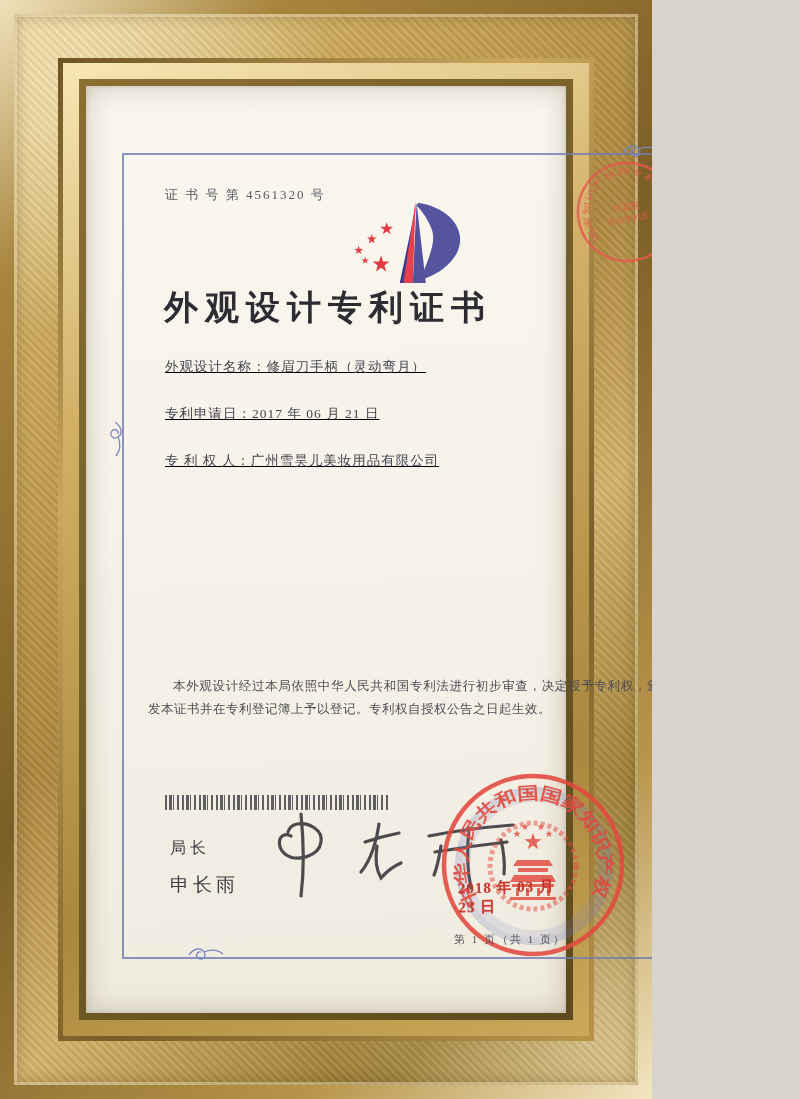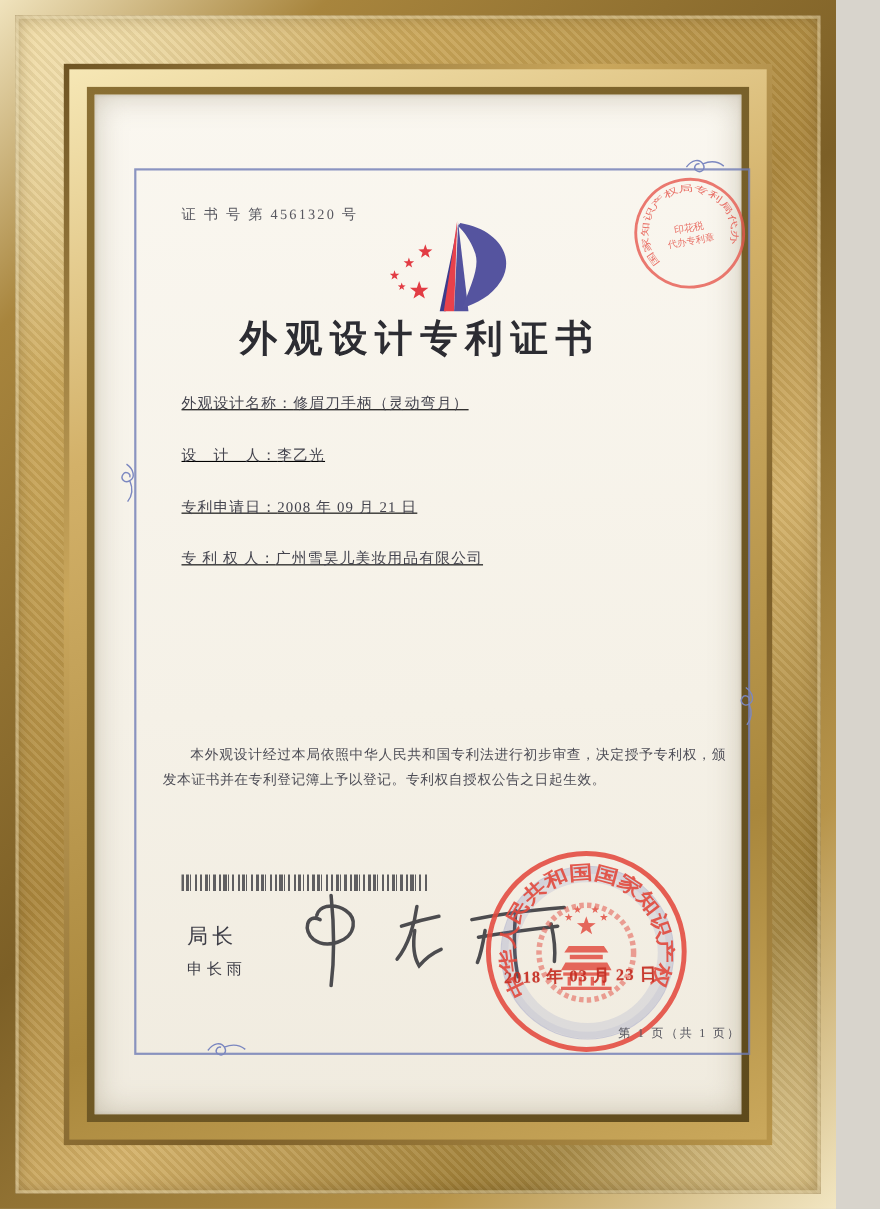"证 书 号 第 4561320" .scene { width: 760px -> 652px }
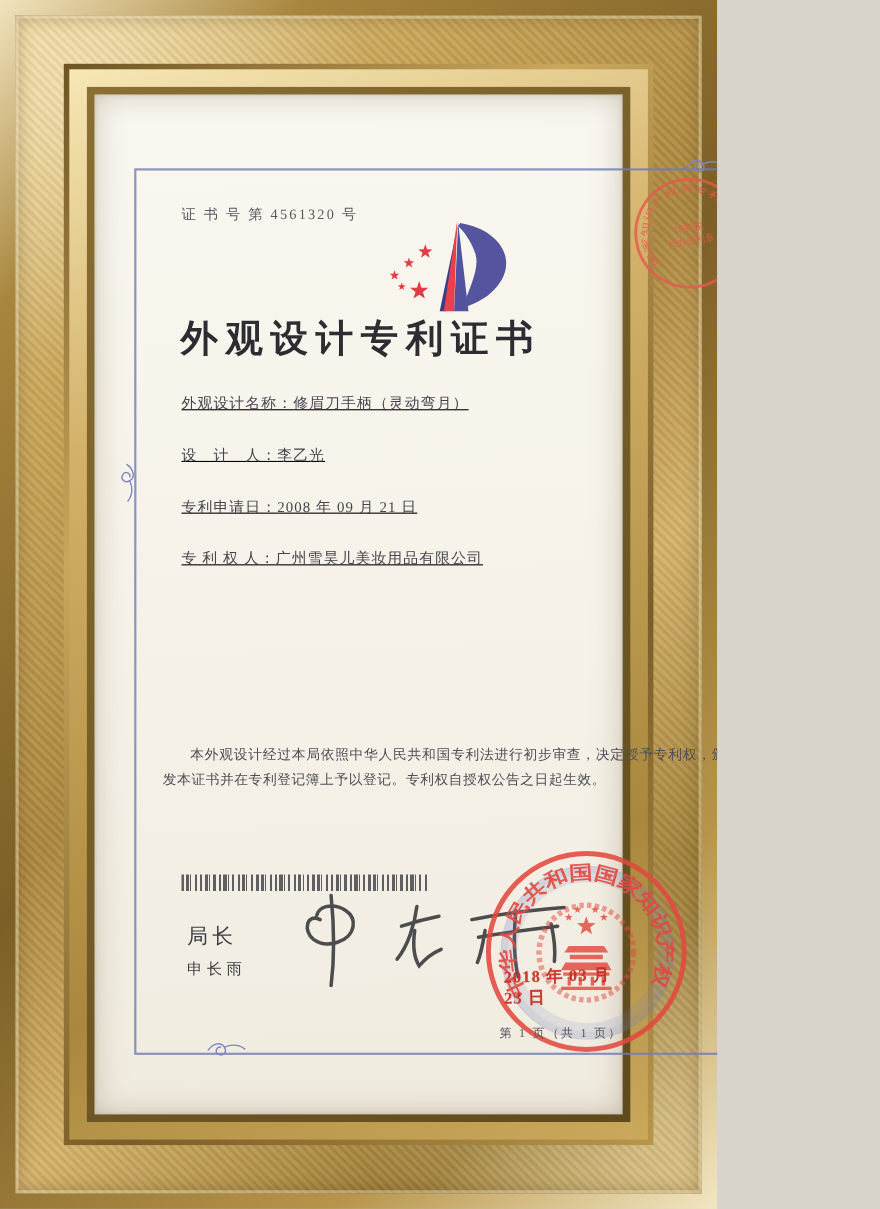"设 计 人：李乙光" div.frow { html: <div><span>设 计 人：</span><span>李乙光</span></div> -> none }
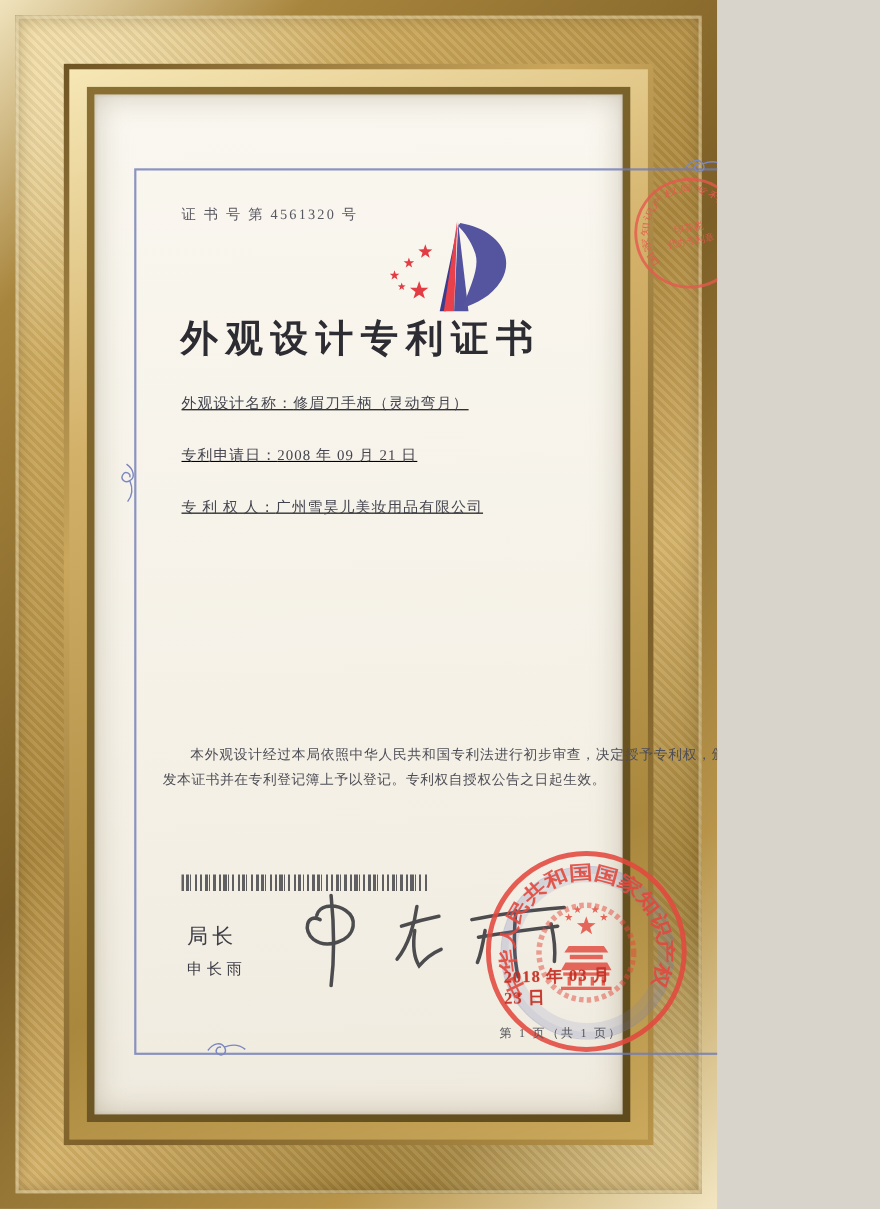"2008 年 09 月 21" span { text: 2008 年 09 -> 2017 年 06 }
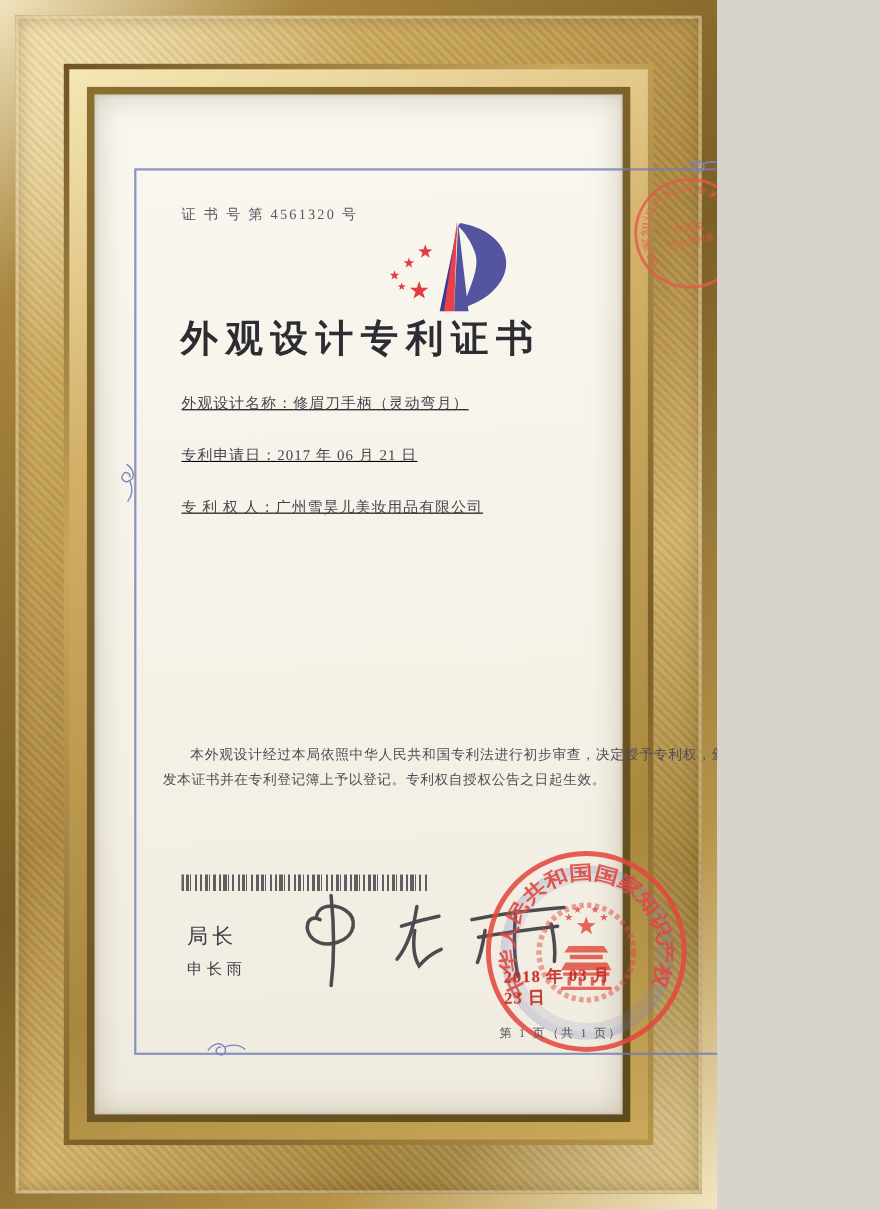"局长" .official-title { font-size: 19px -> 16px }
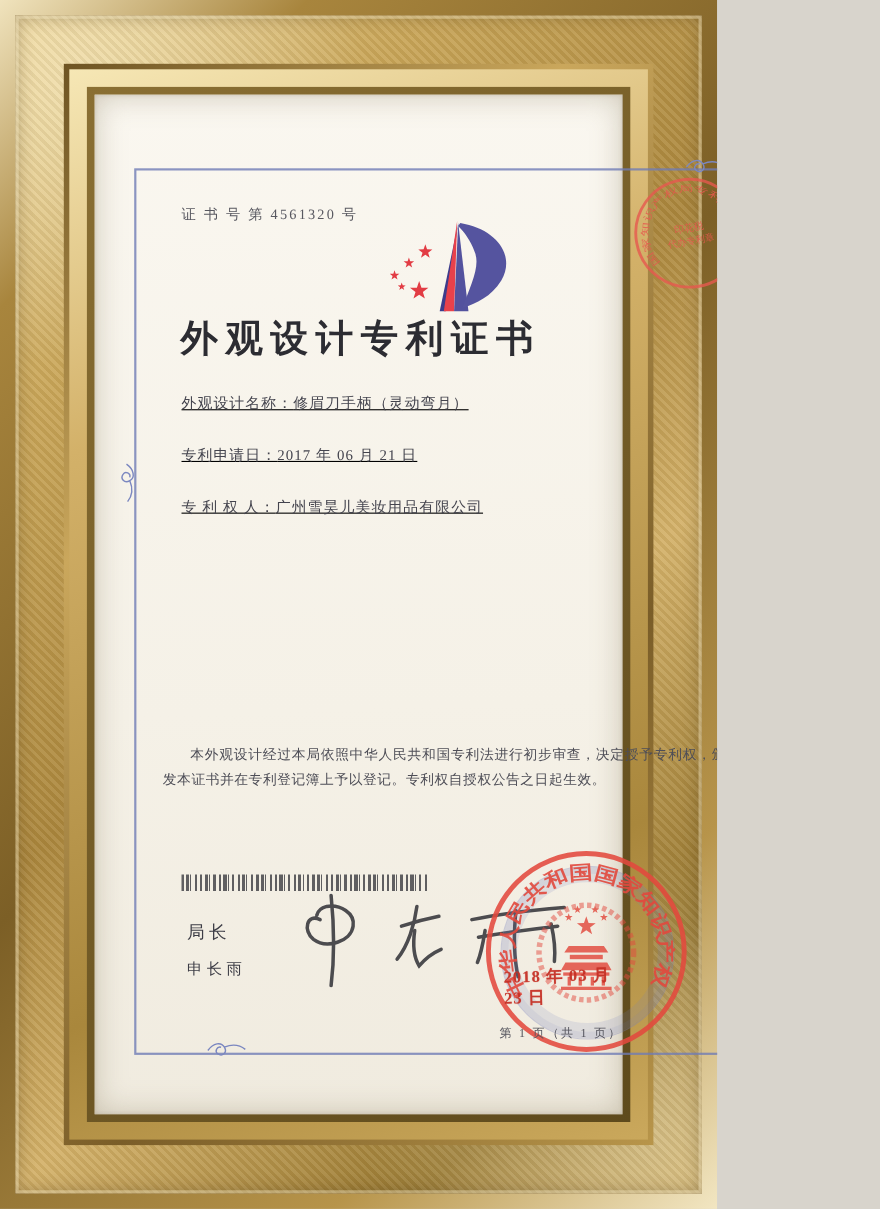"申长雨" .official-name { font-size: 14px -> 19px }
